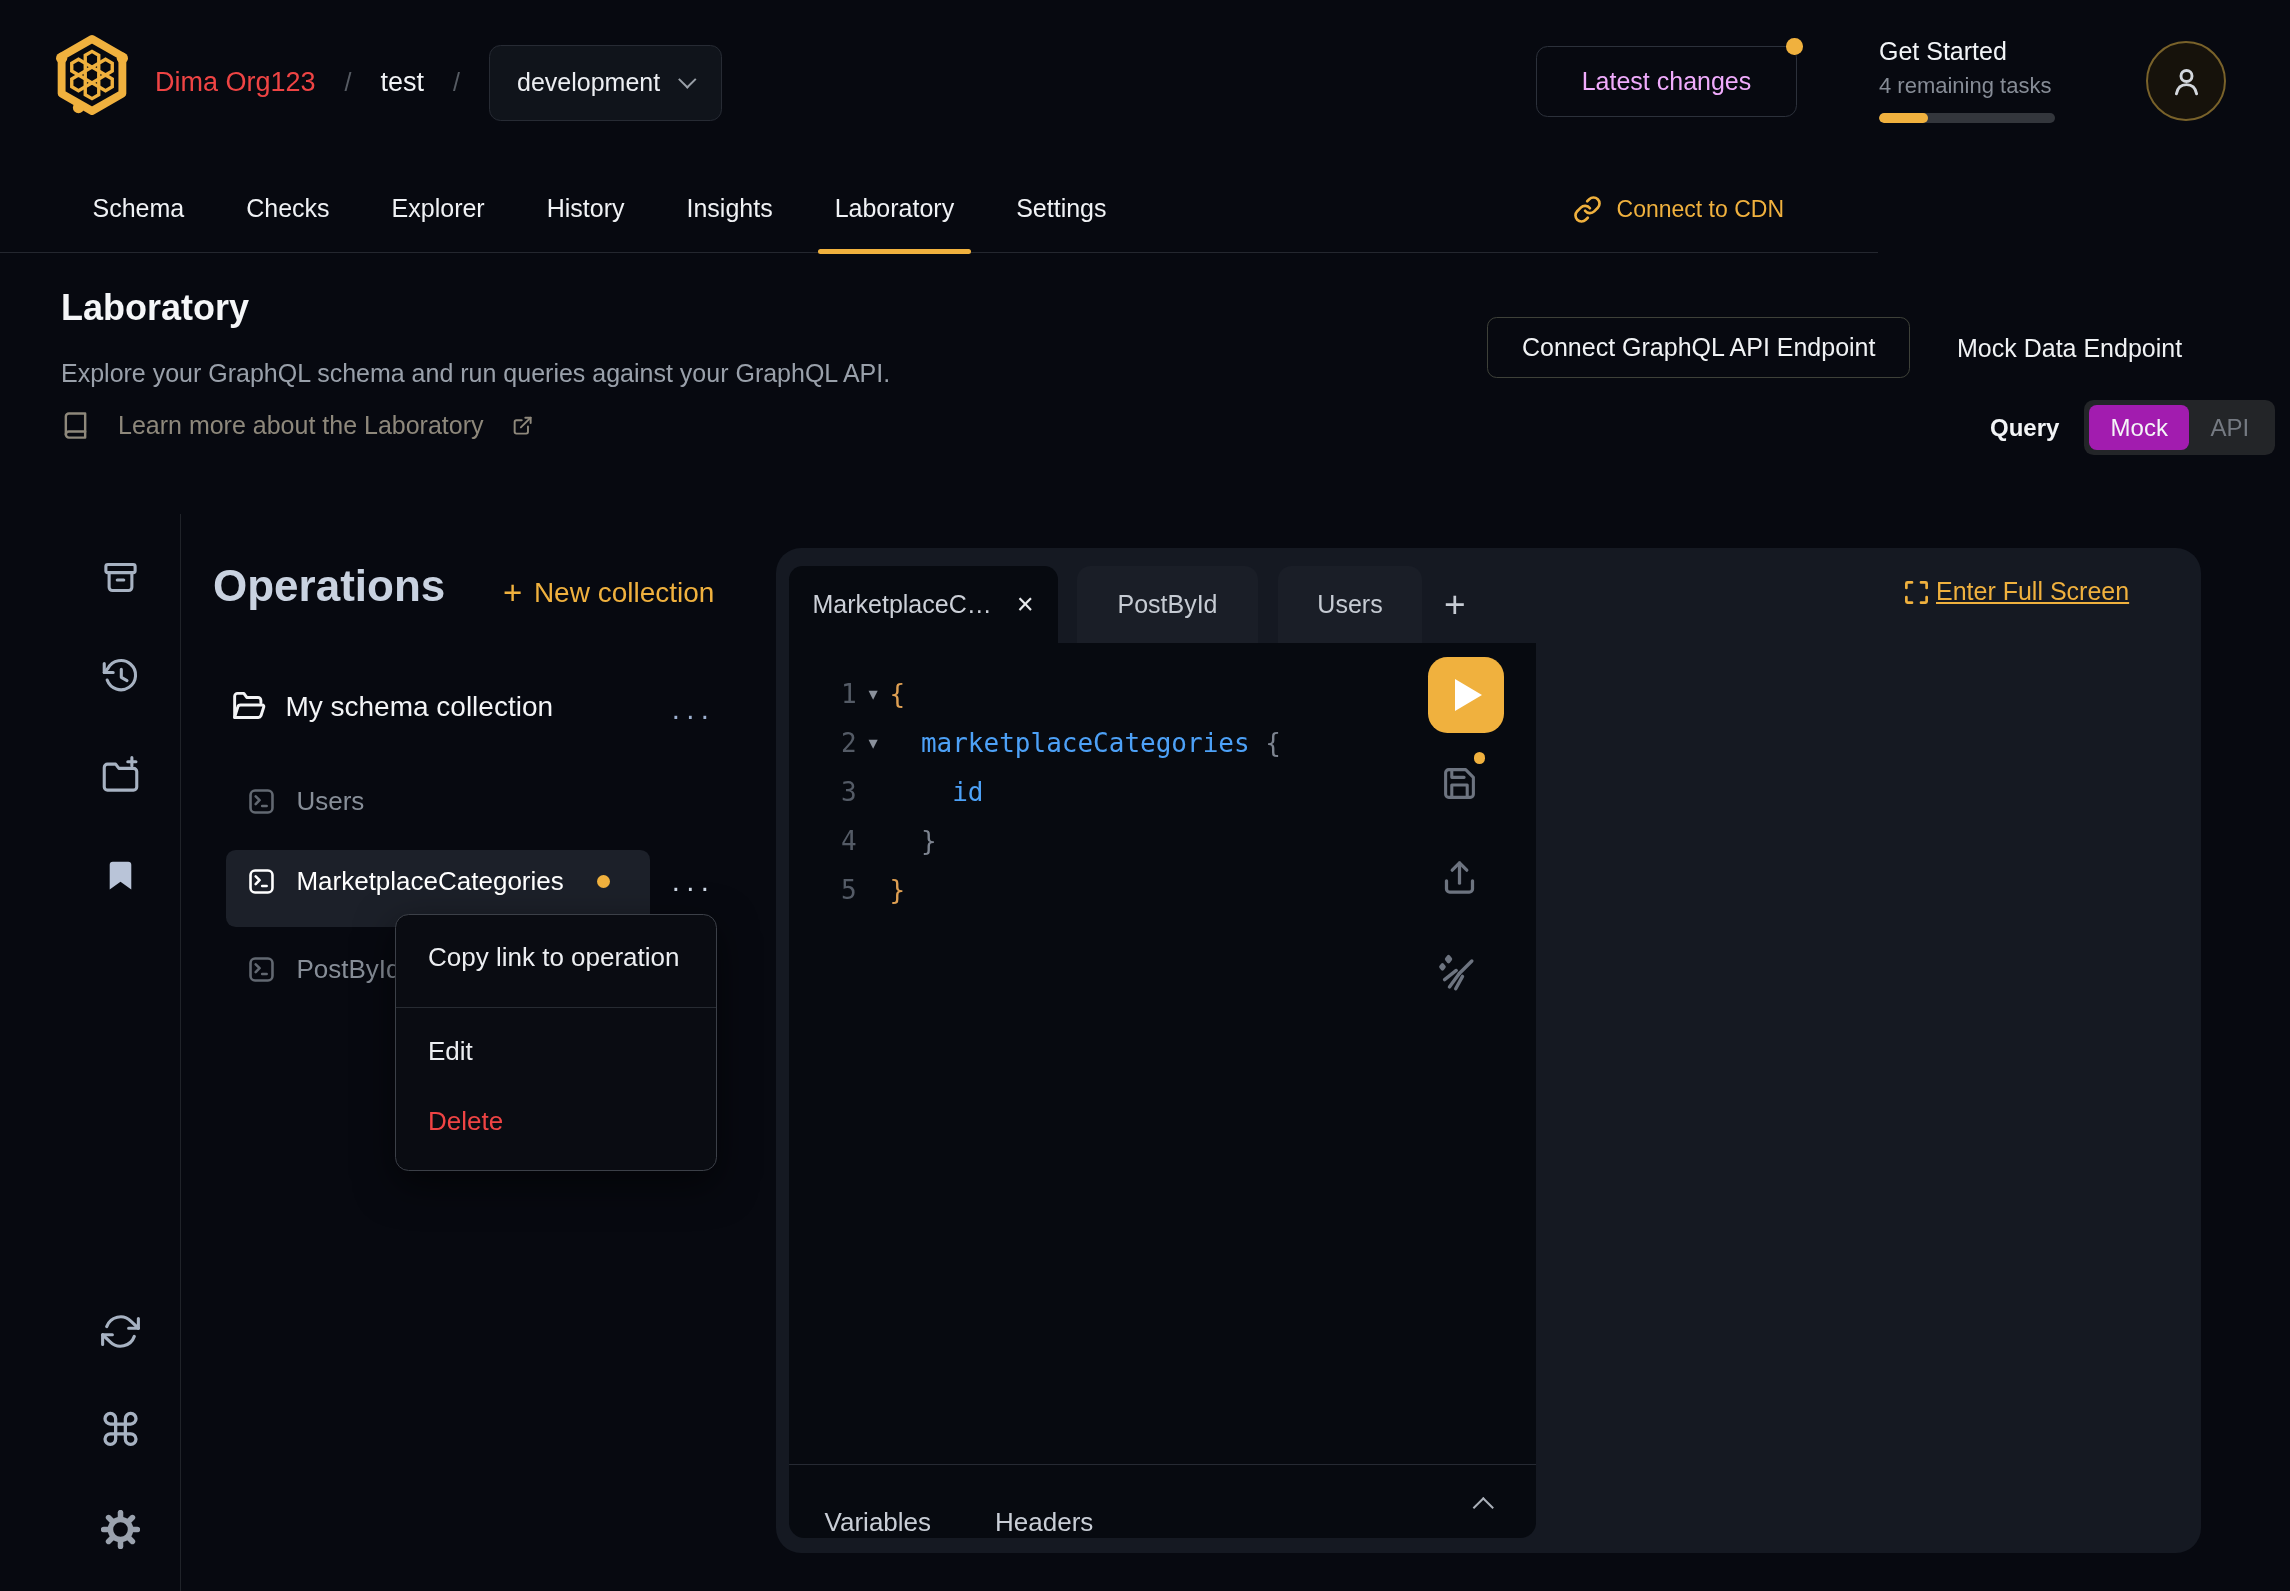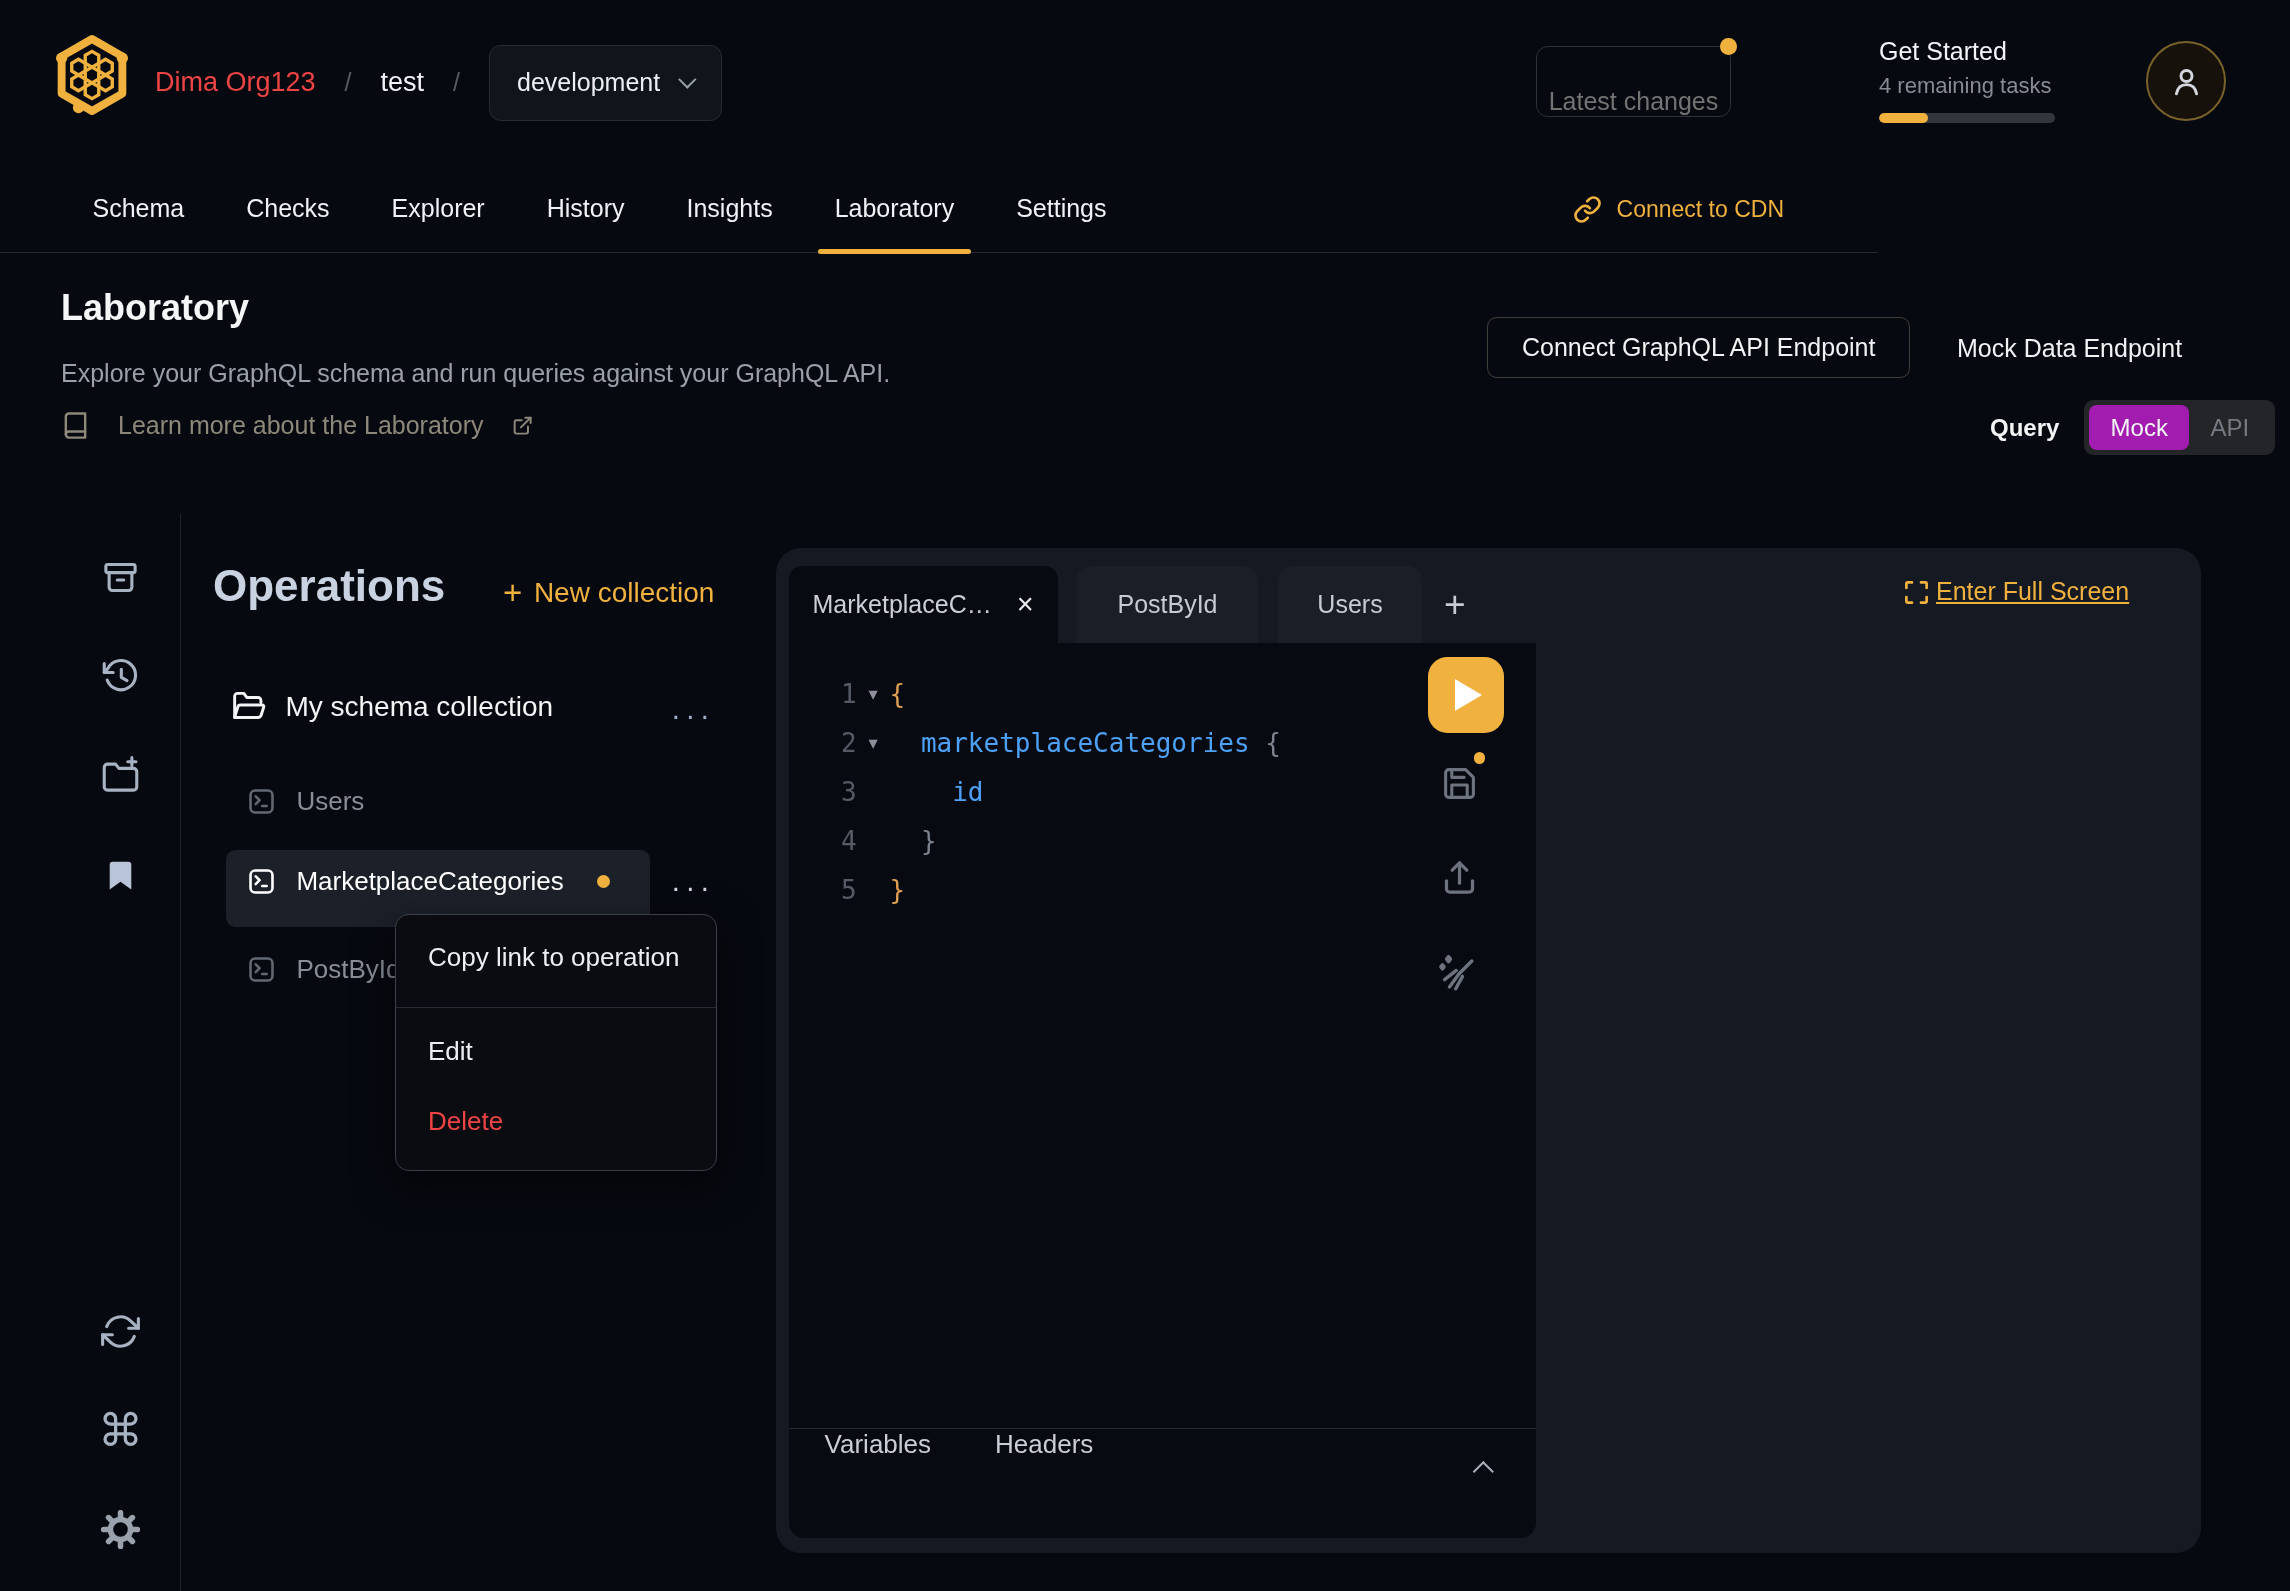"Latest changes" .latest-btn { align-items: flex-end -> center; color: #737373 -> #f0abfc; width: 195px -> 261px }
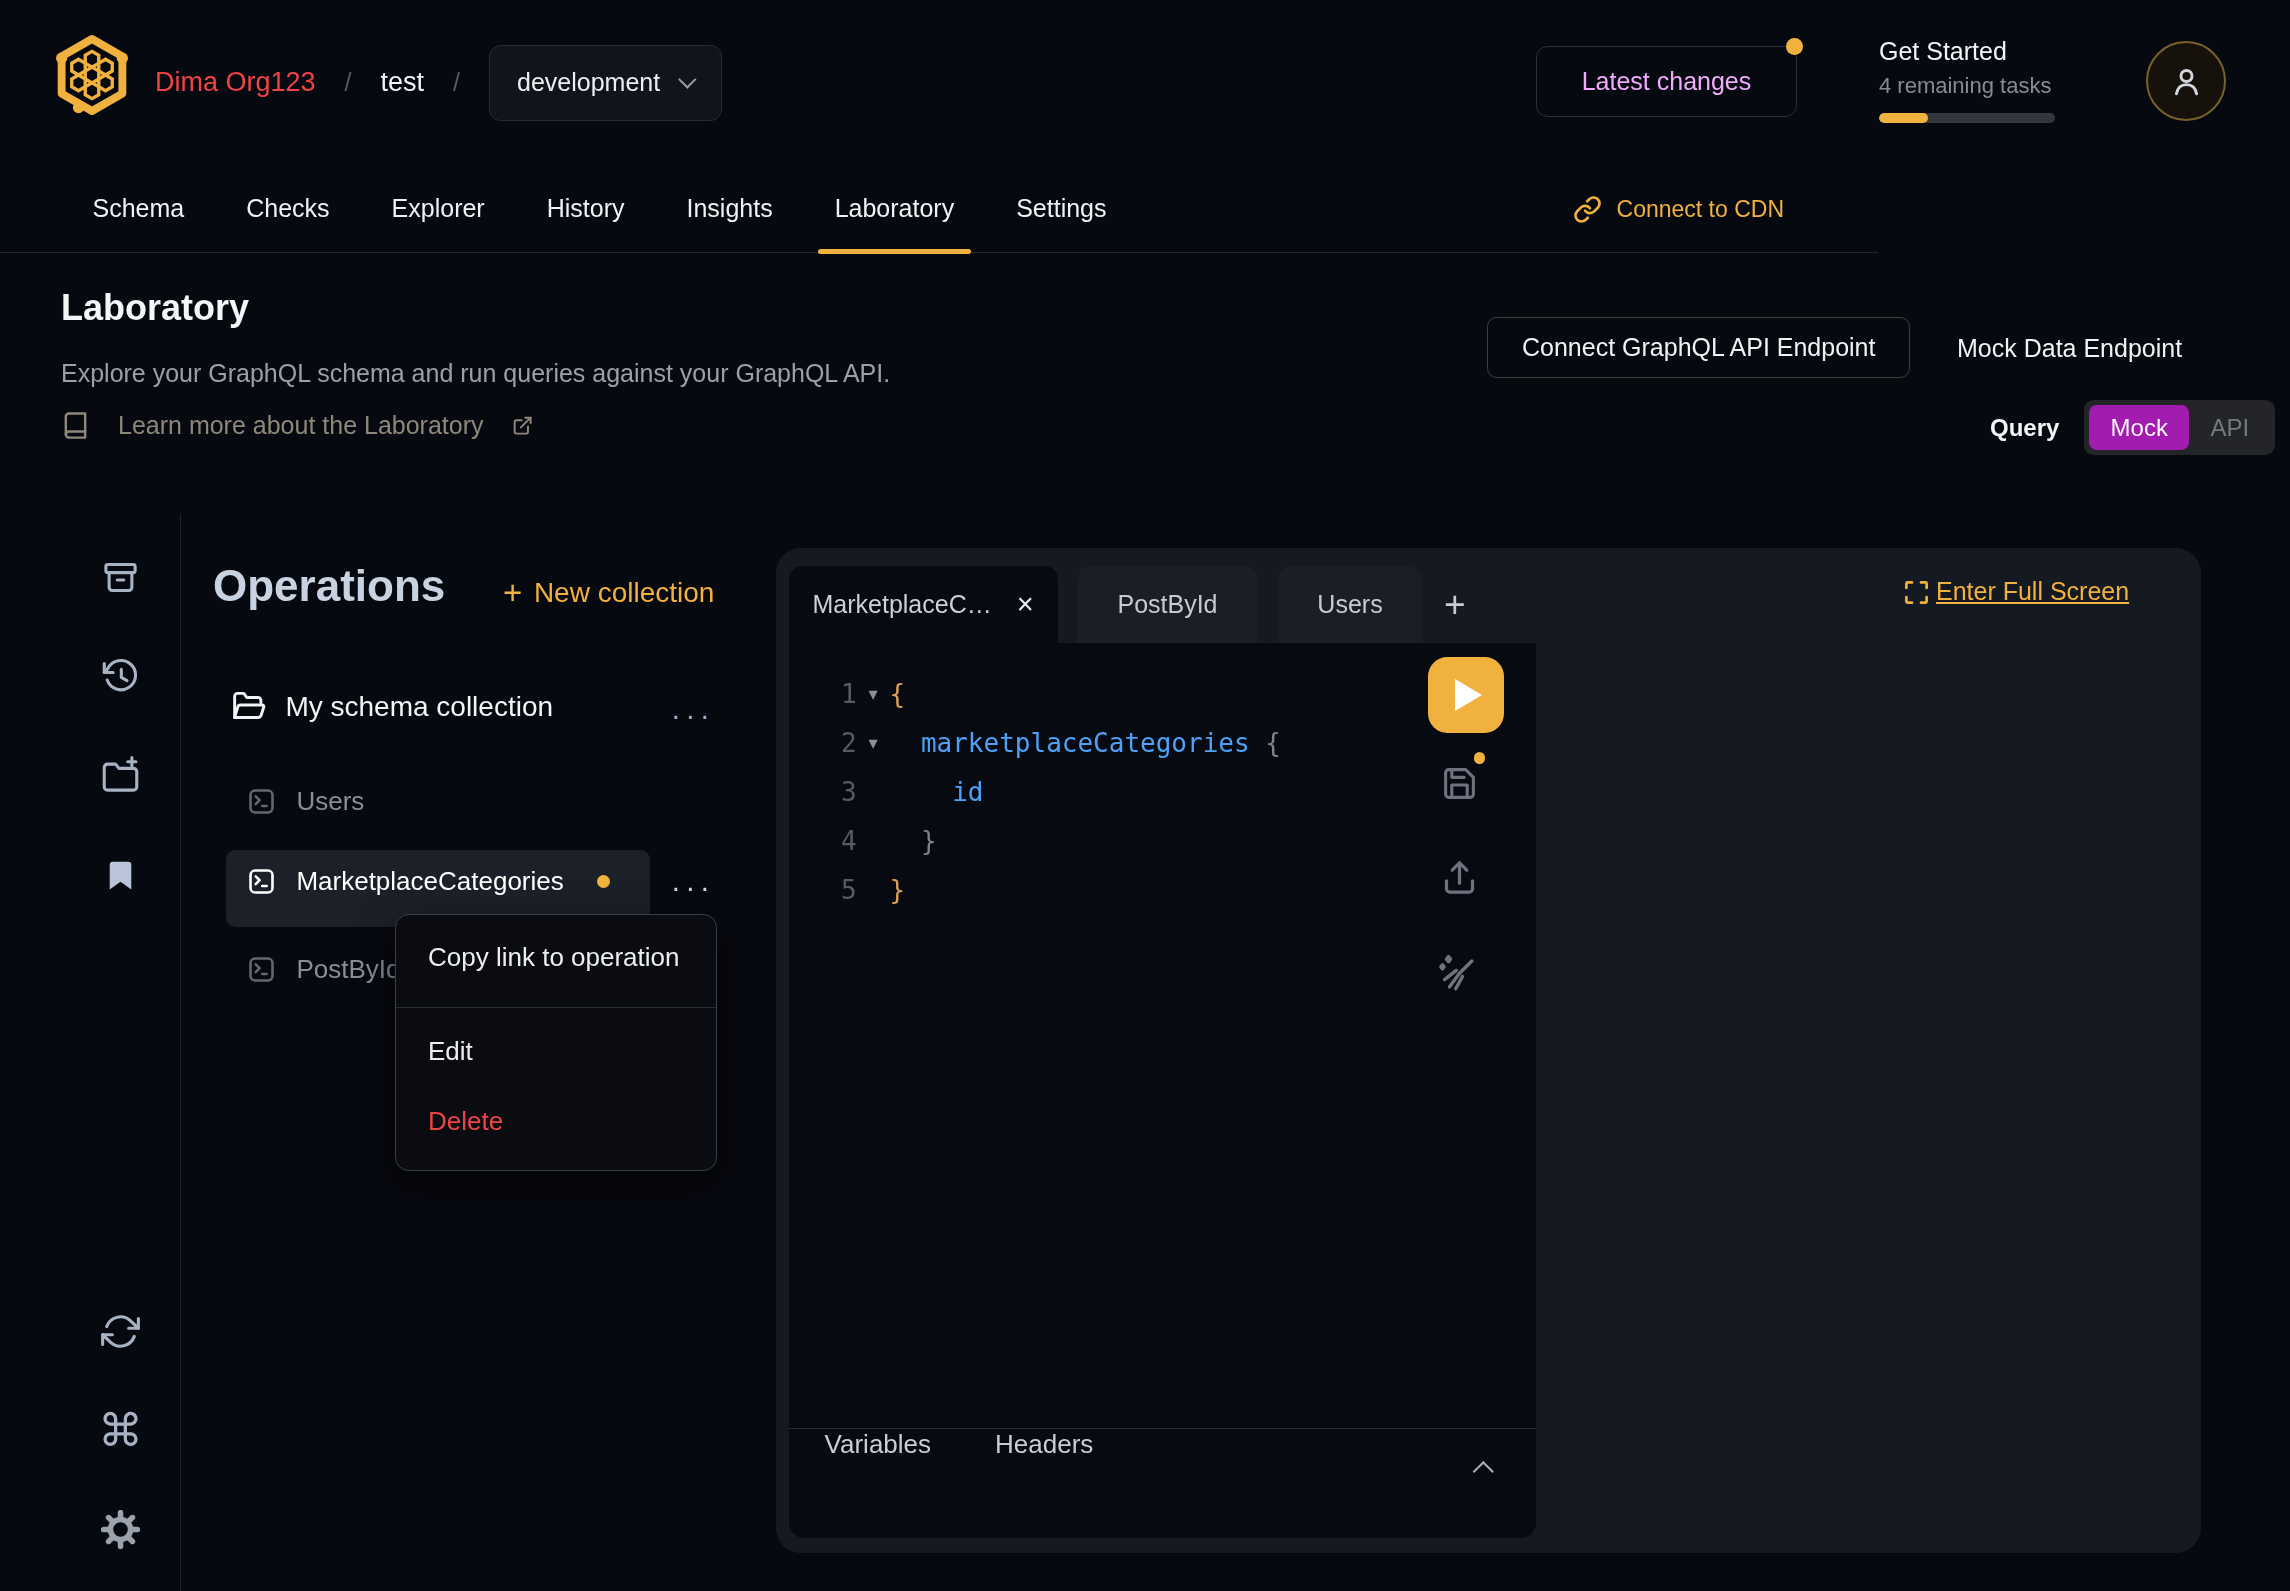"Variables" .bottombar { align-items: flex-start -> flex-end; height: 110px -> 74px }
